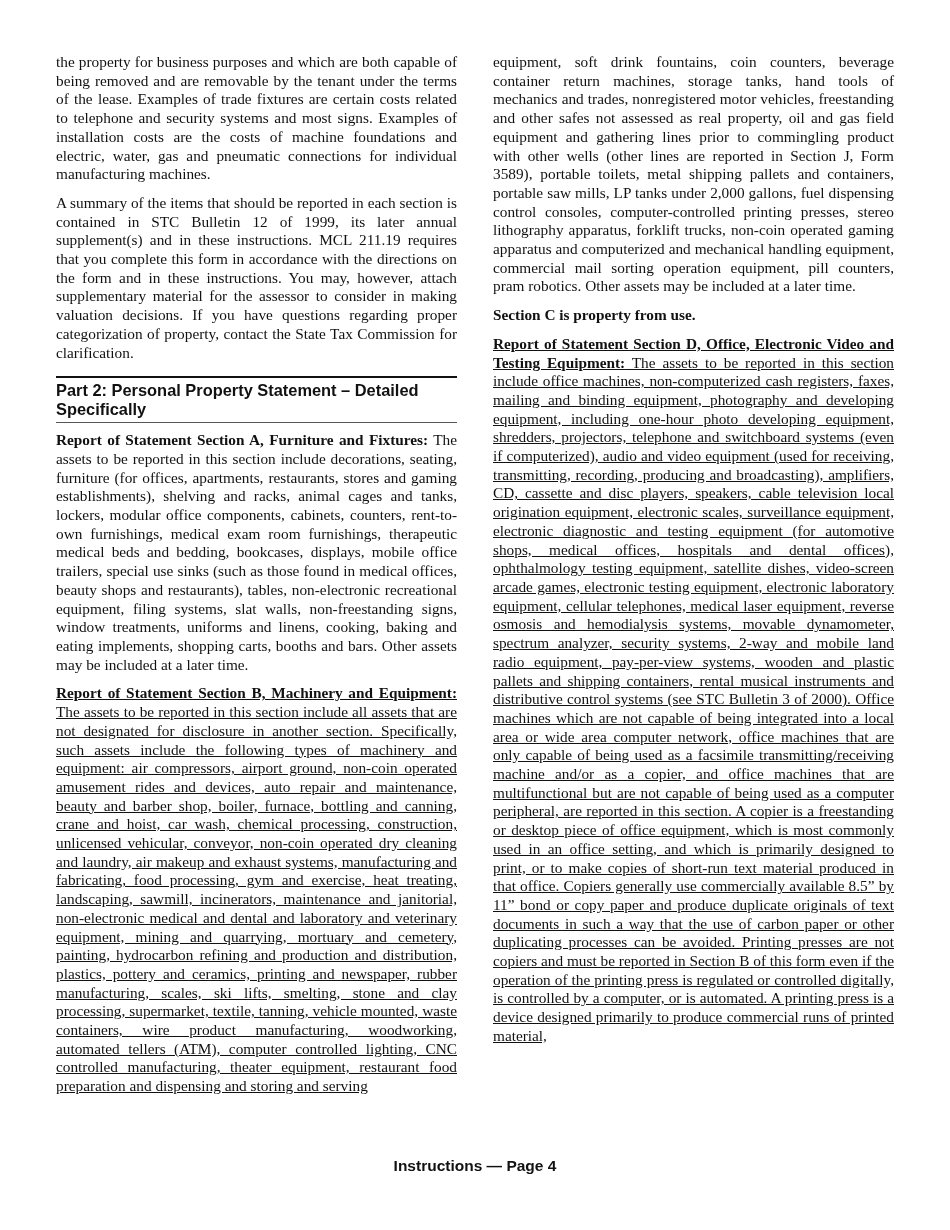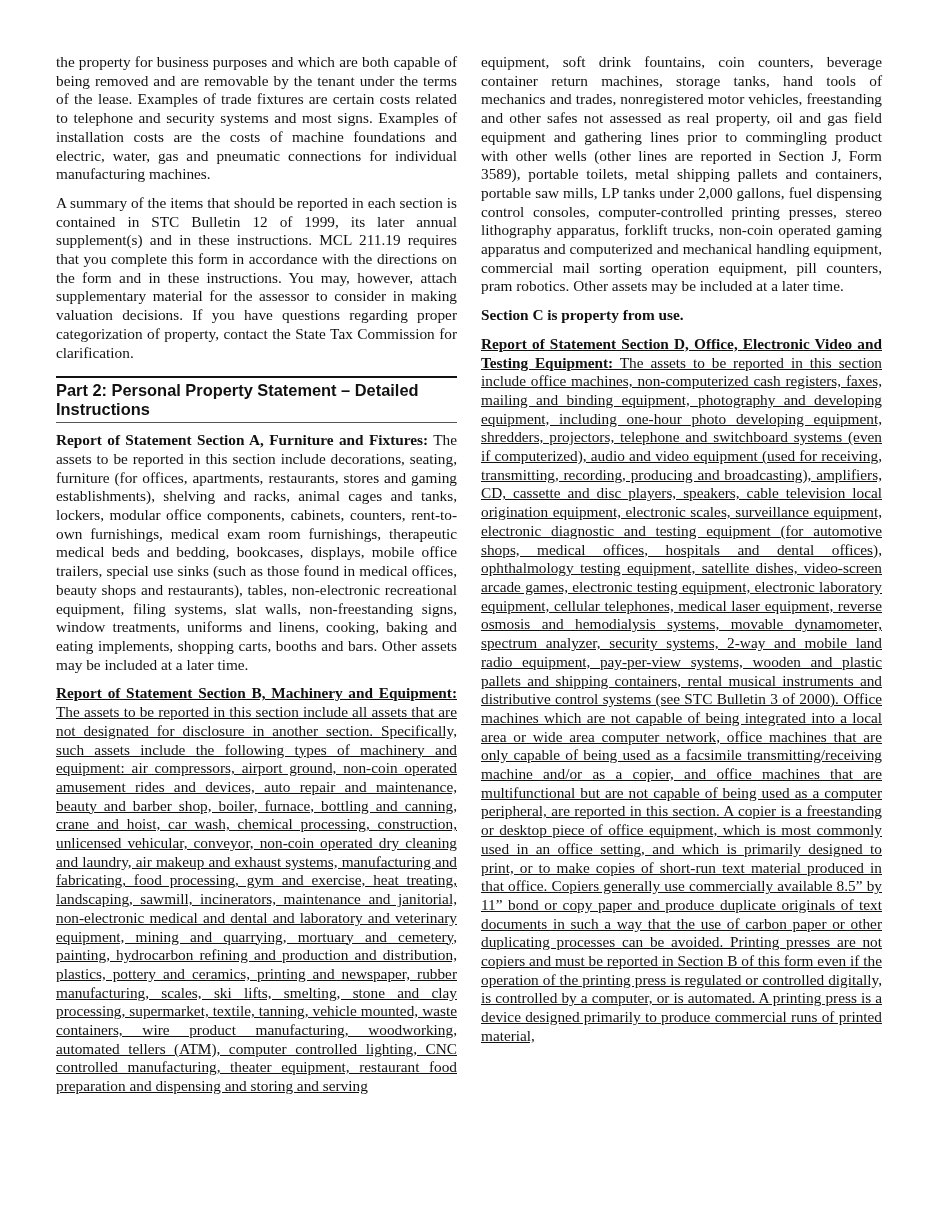"equipment, soft drink fountains, coin" .col-right { left: 481px -> 493px }
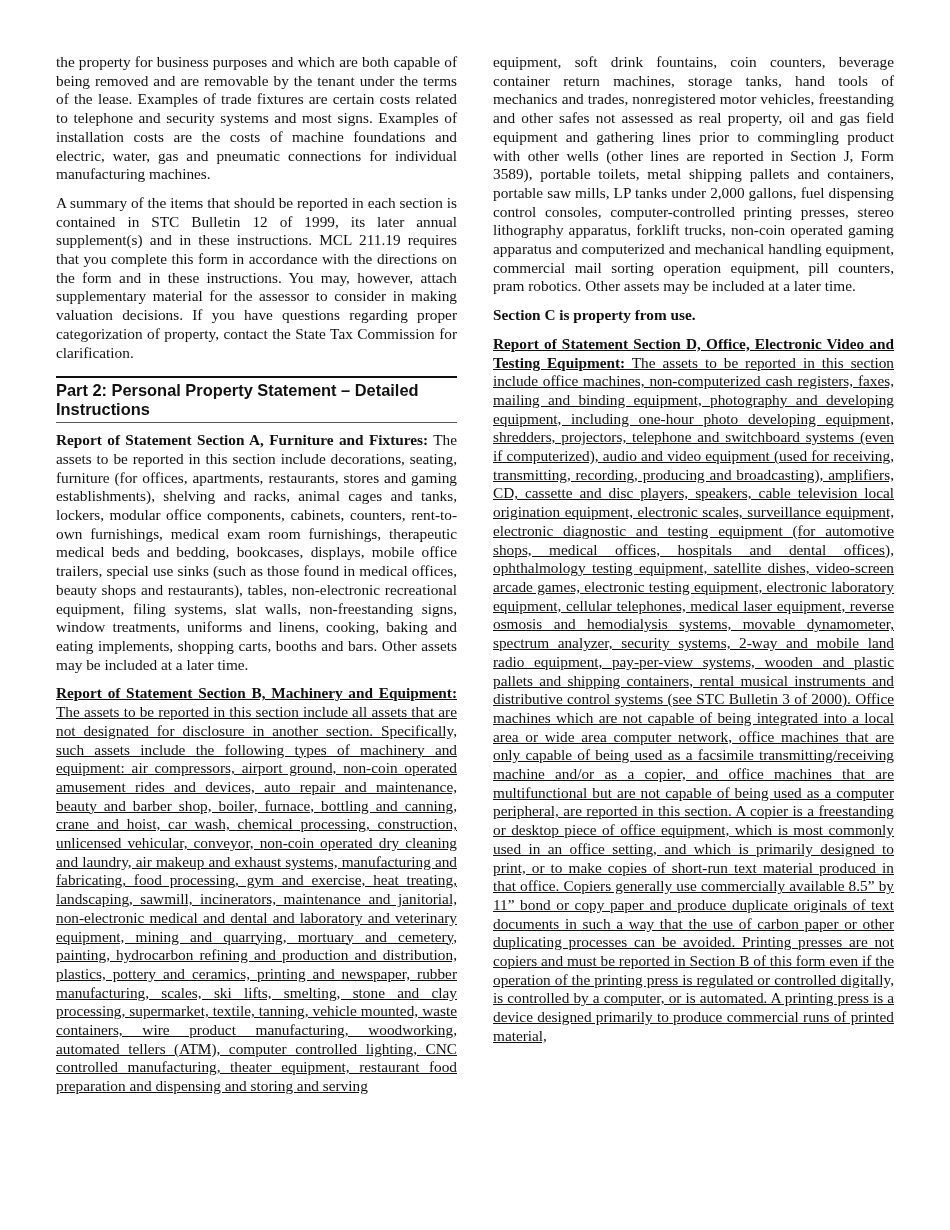"Part 2: Personal Property Statement" div.part-heading { text: Instructions -> Specifically }
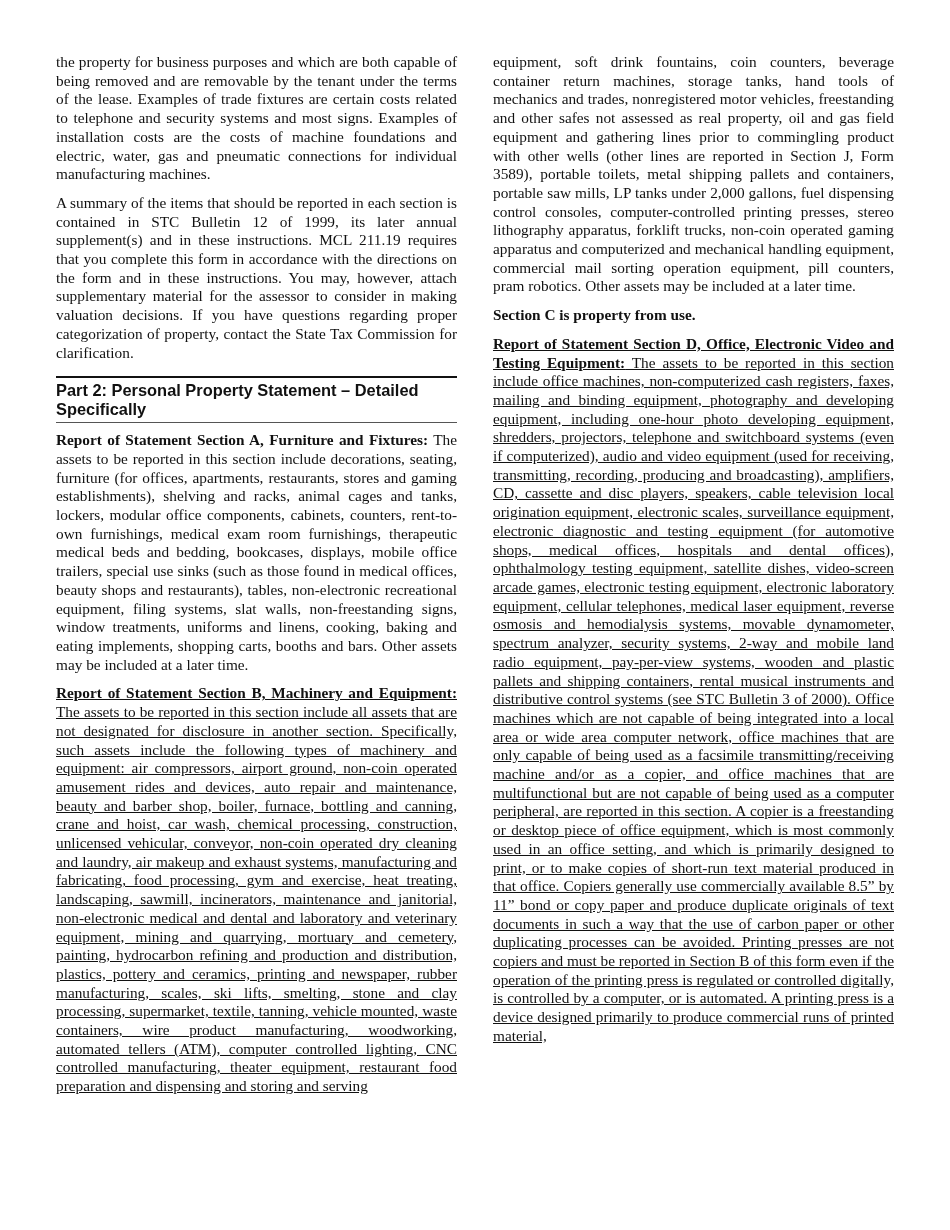"Instructions — Page 4" div.footer { html: none -> <div>Instructions — Page 4</div> }
